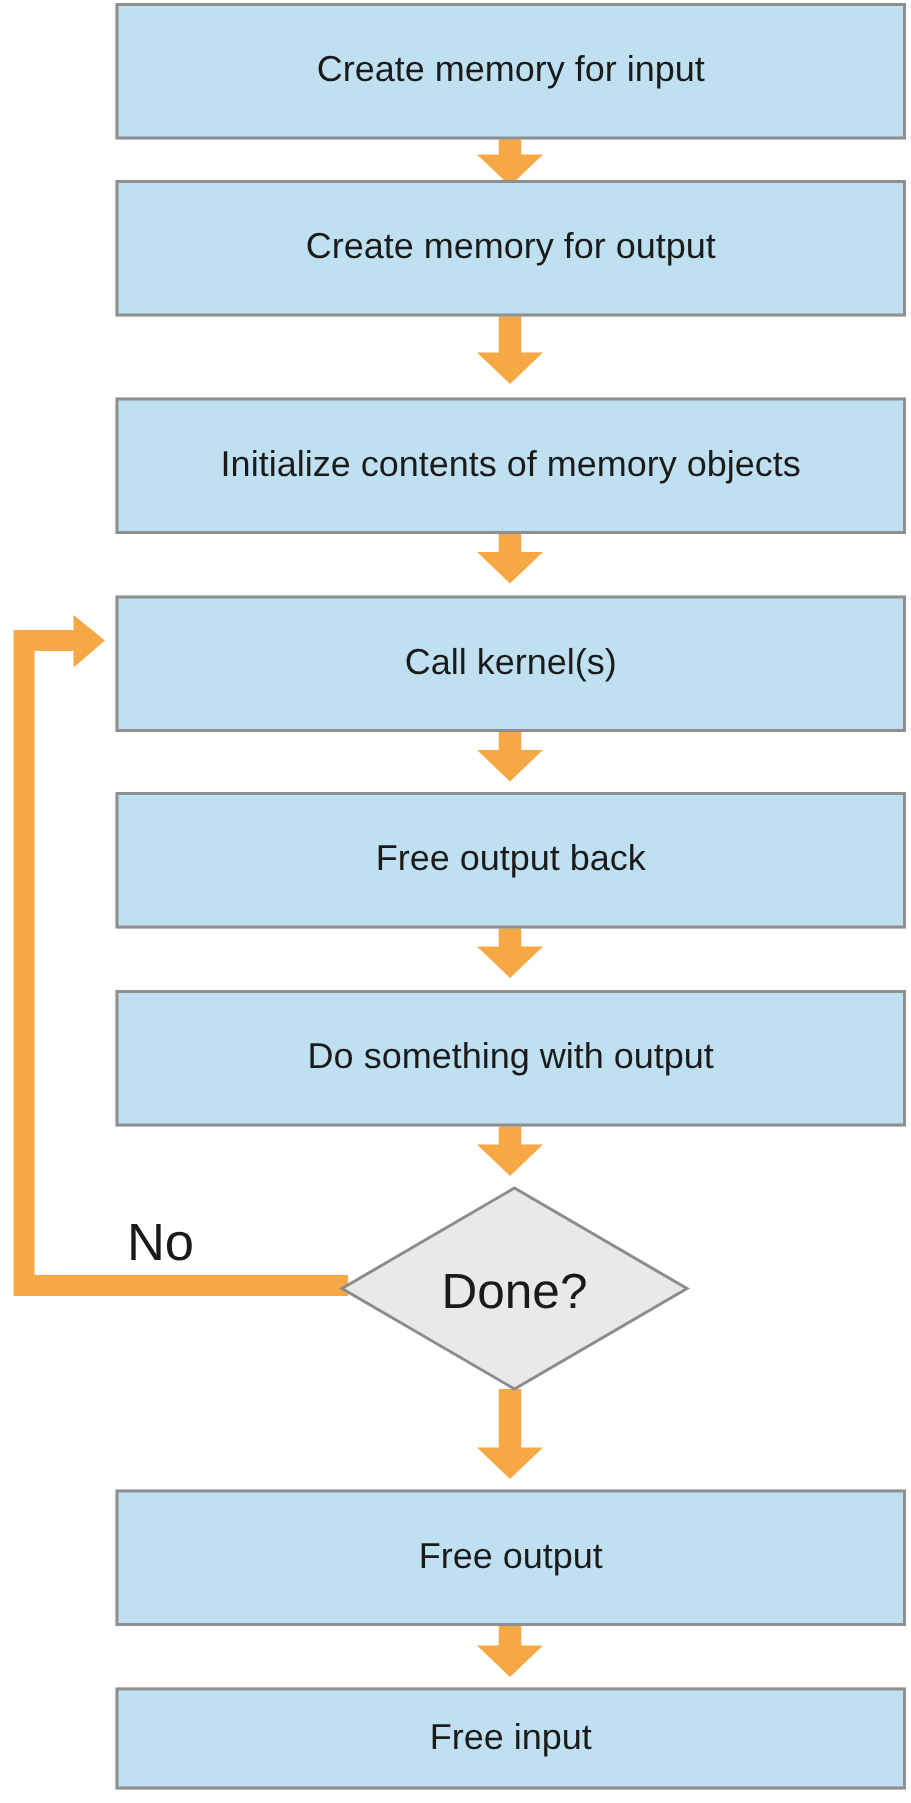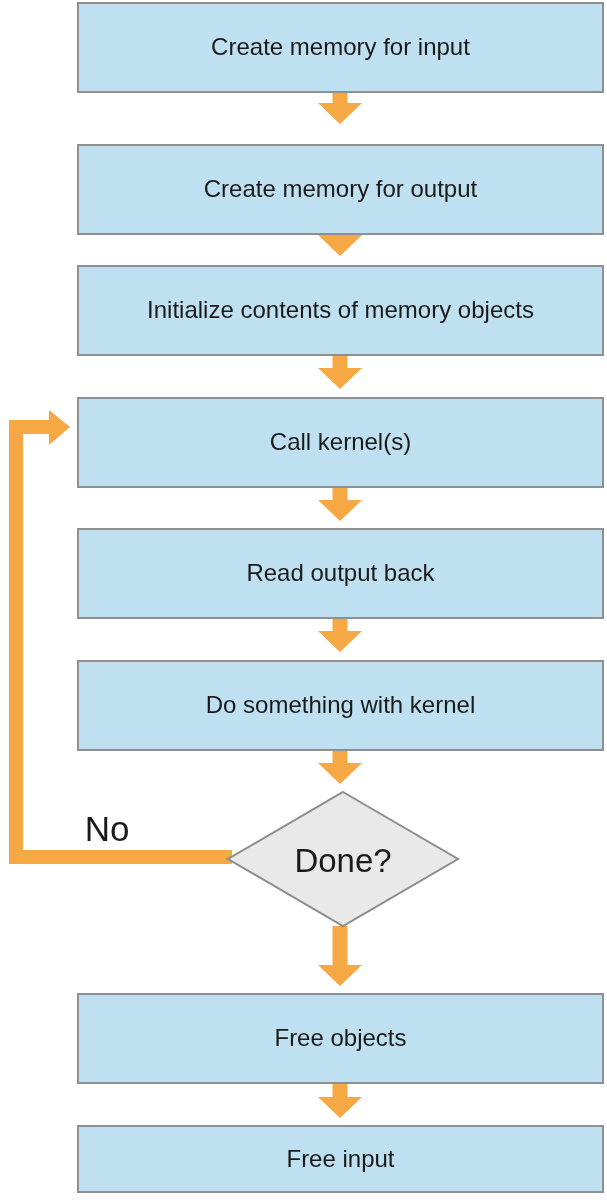"Create memory for output" div.box { top: 144px -> 120px }
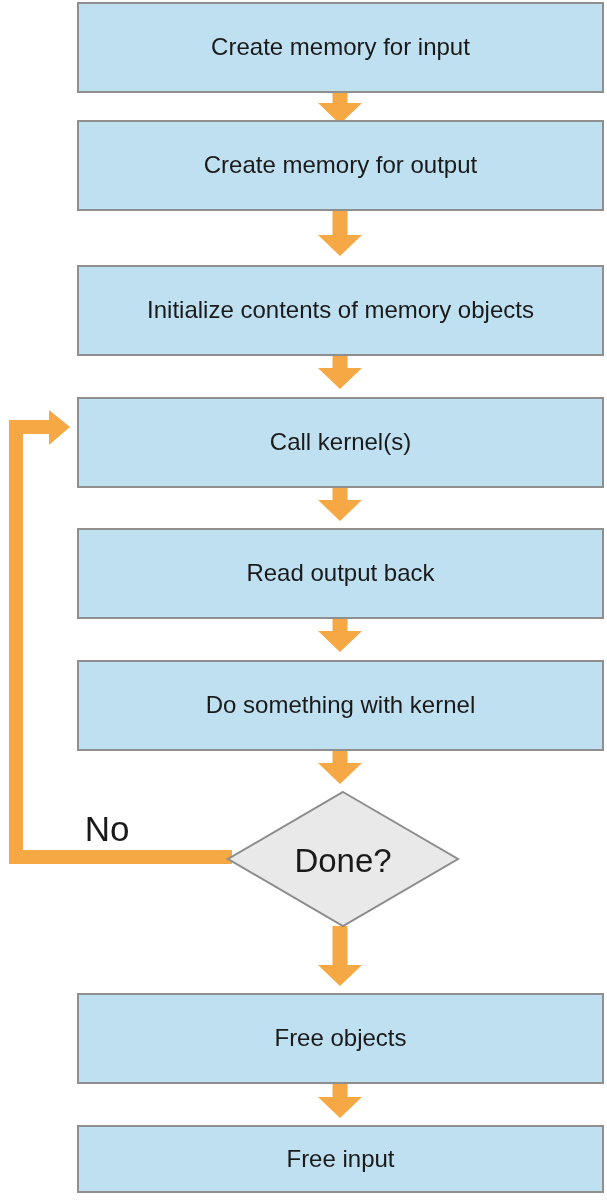"Read output back" span.box-label { text: Read -> Free }
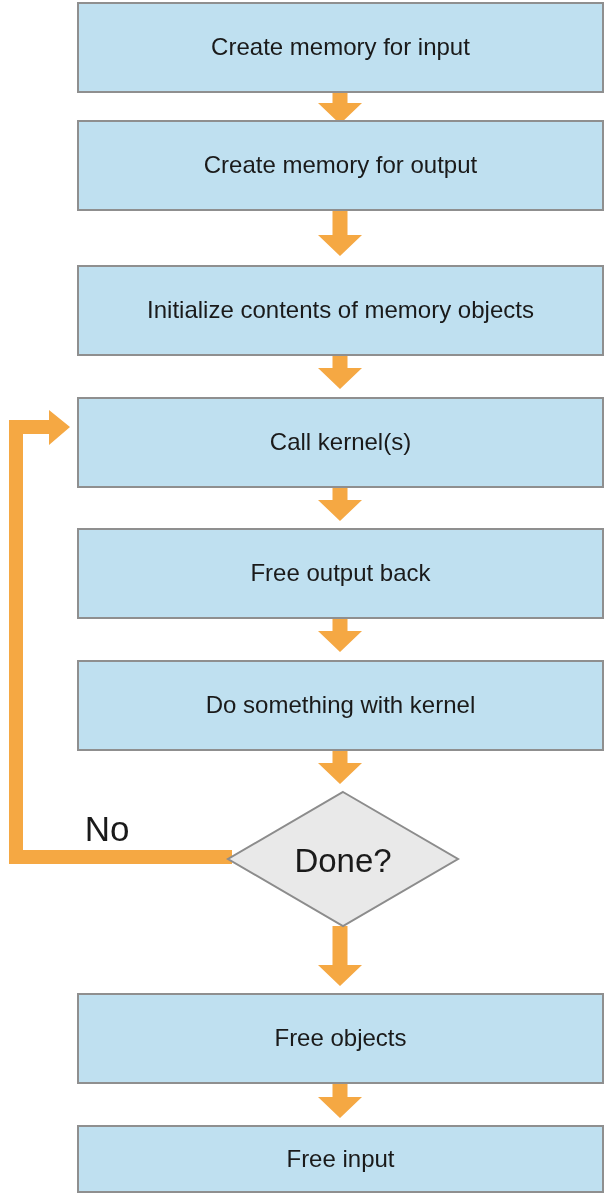"Do something with kernel" span.box-label { text: kernel -> output }
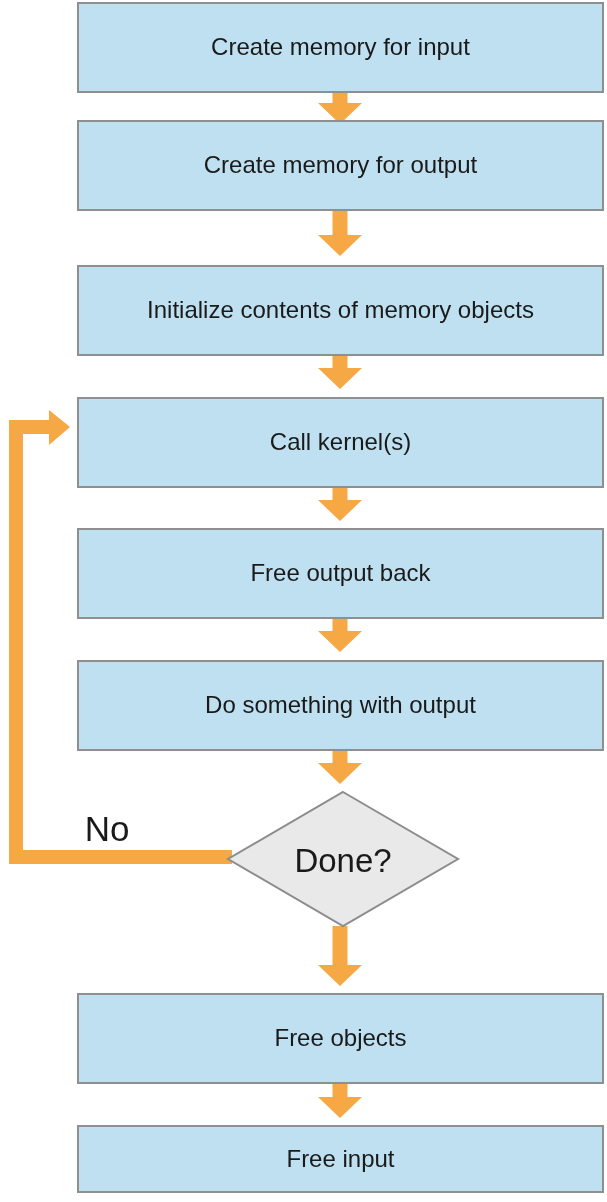"Free objects" span.box-label { text: objects -> output }
